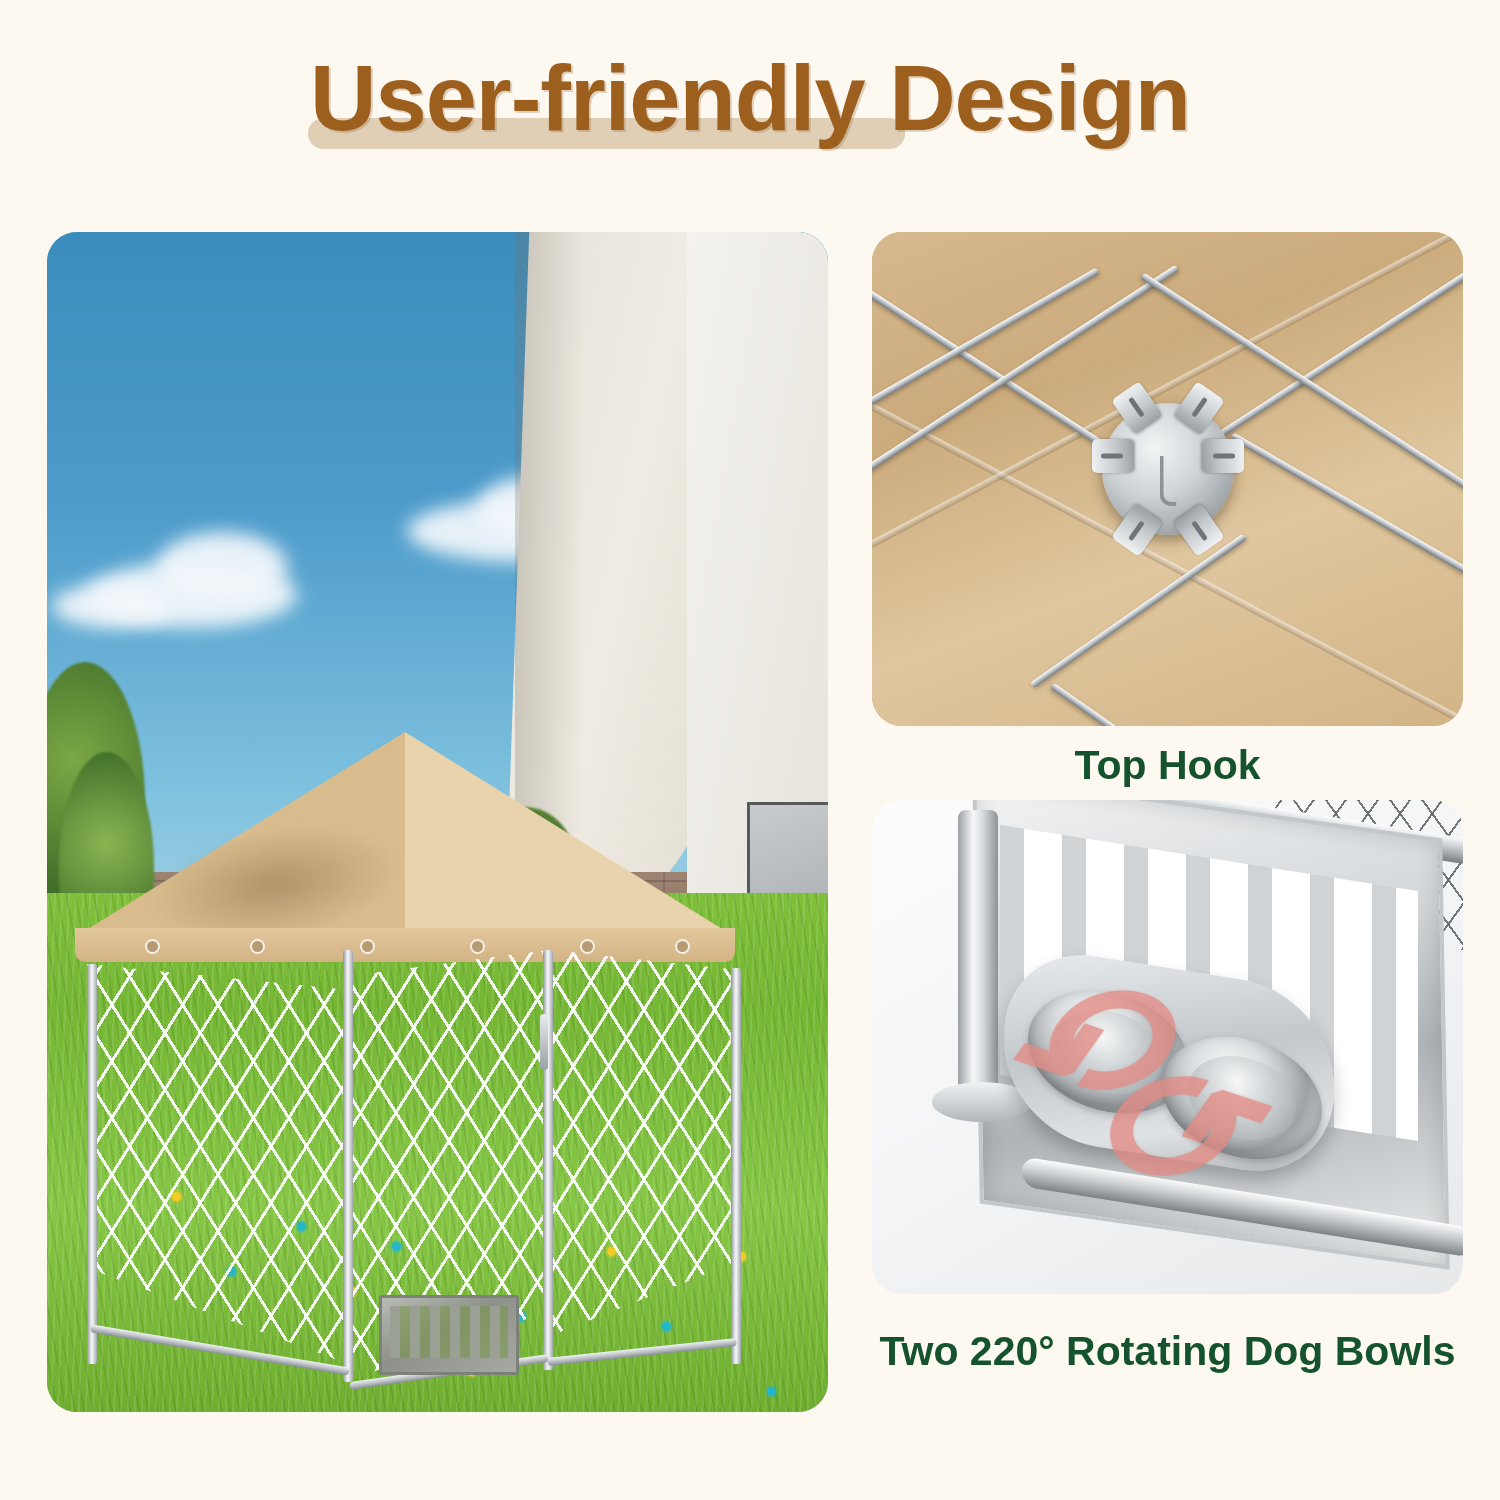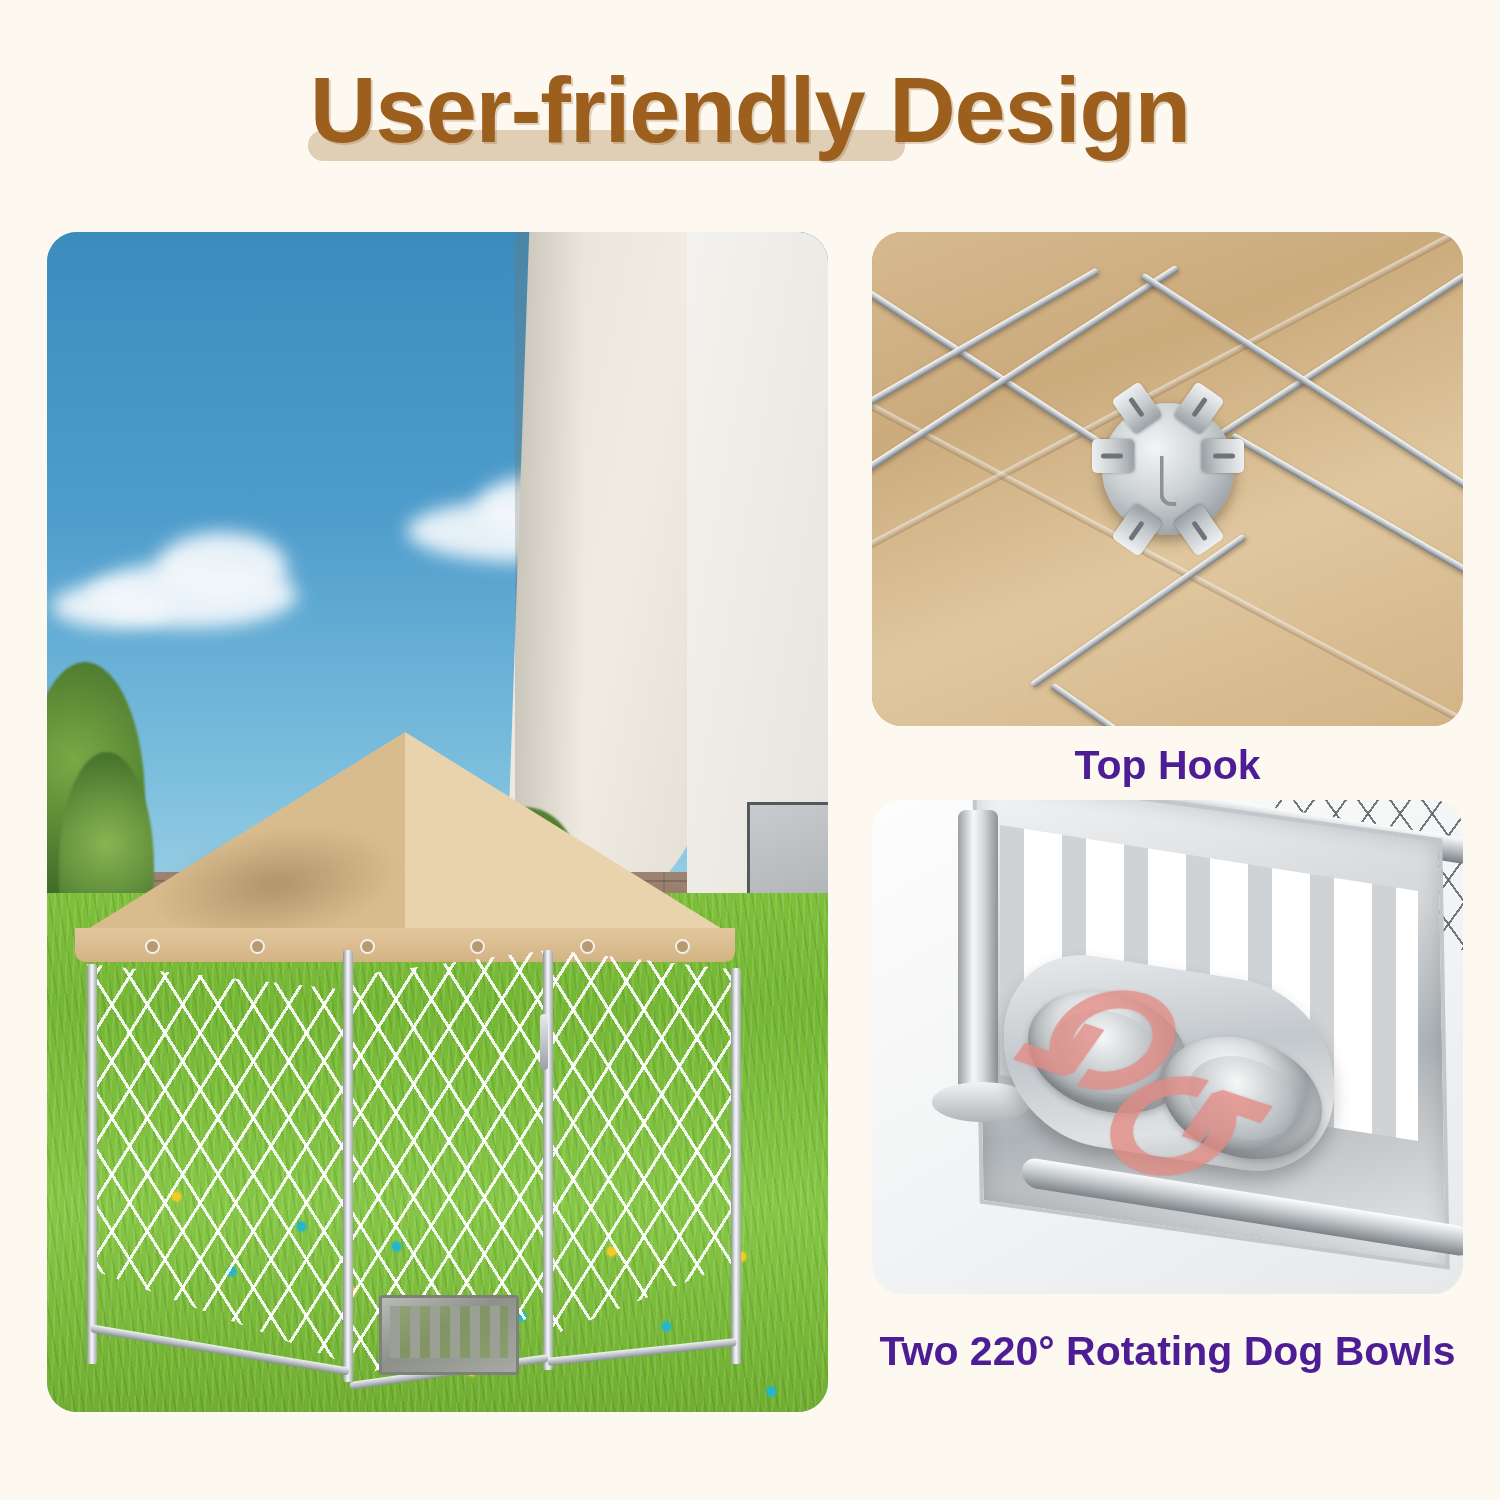"User-friendly Design" .header { top: 12px -> 0 }
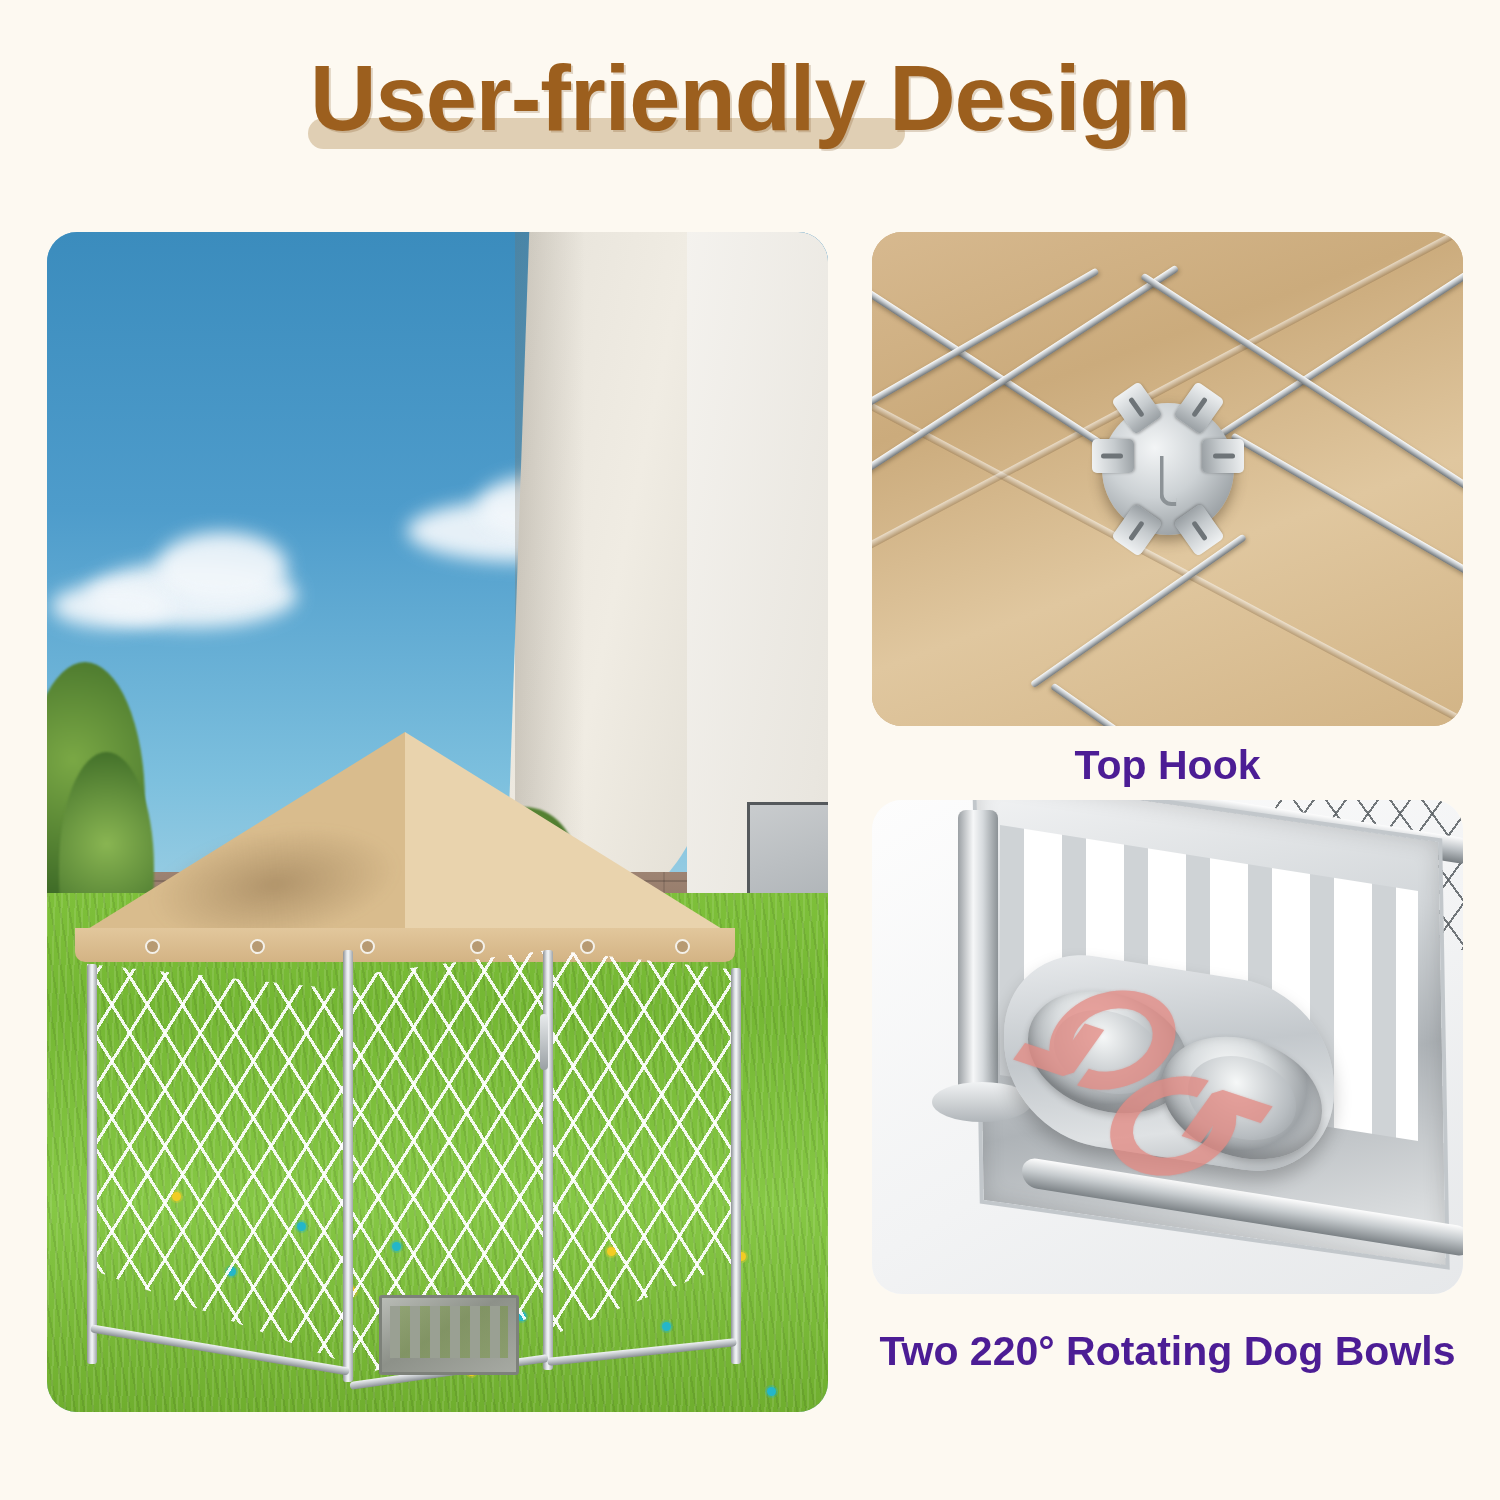"Top Hook" .caption { color: #4c1d95 -> #14532d }
